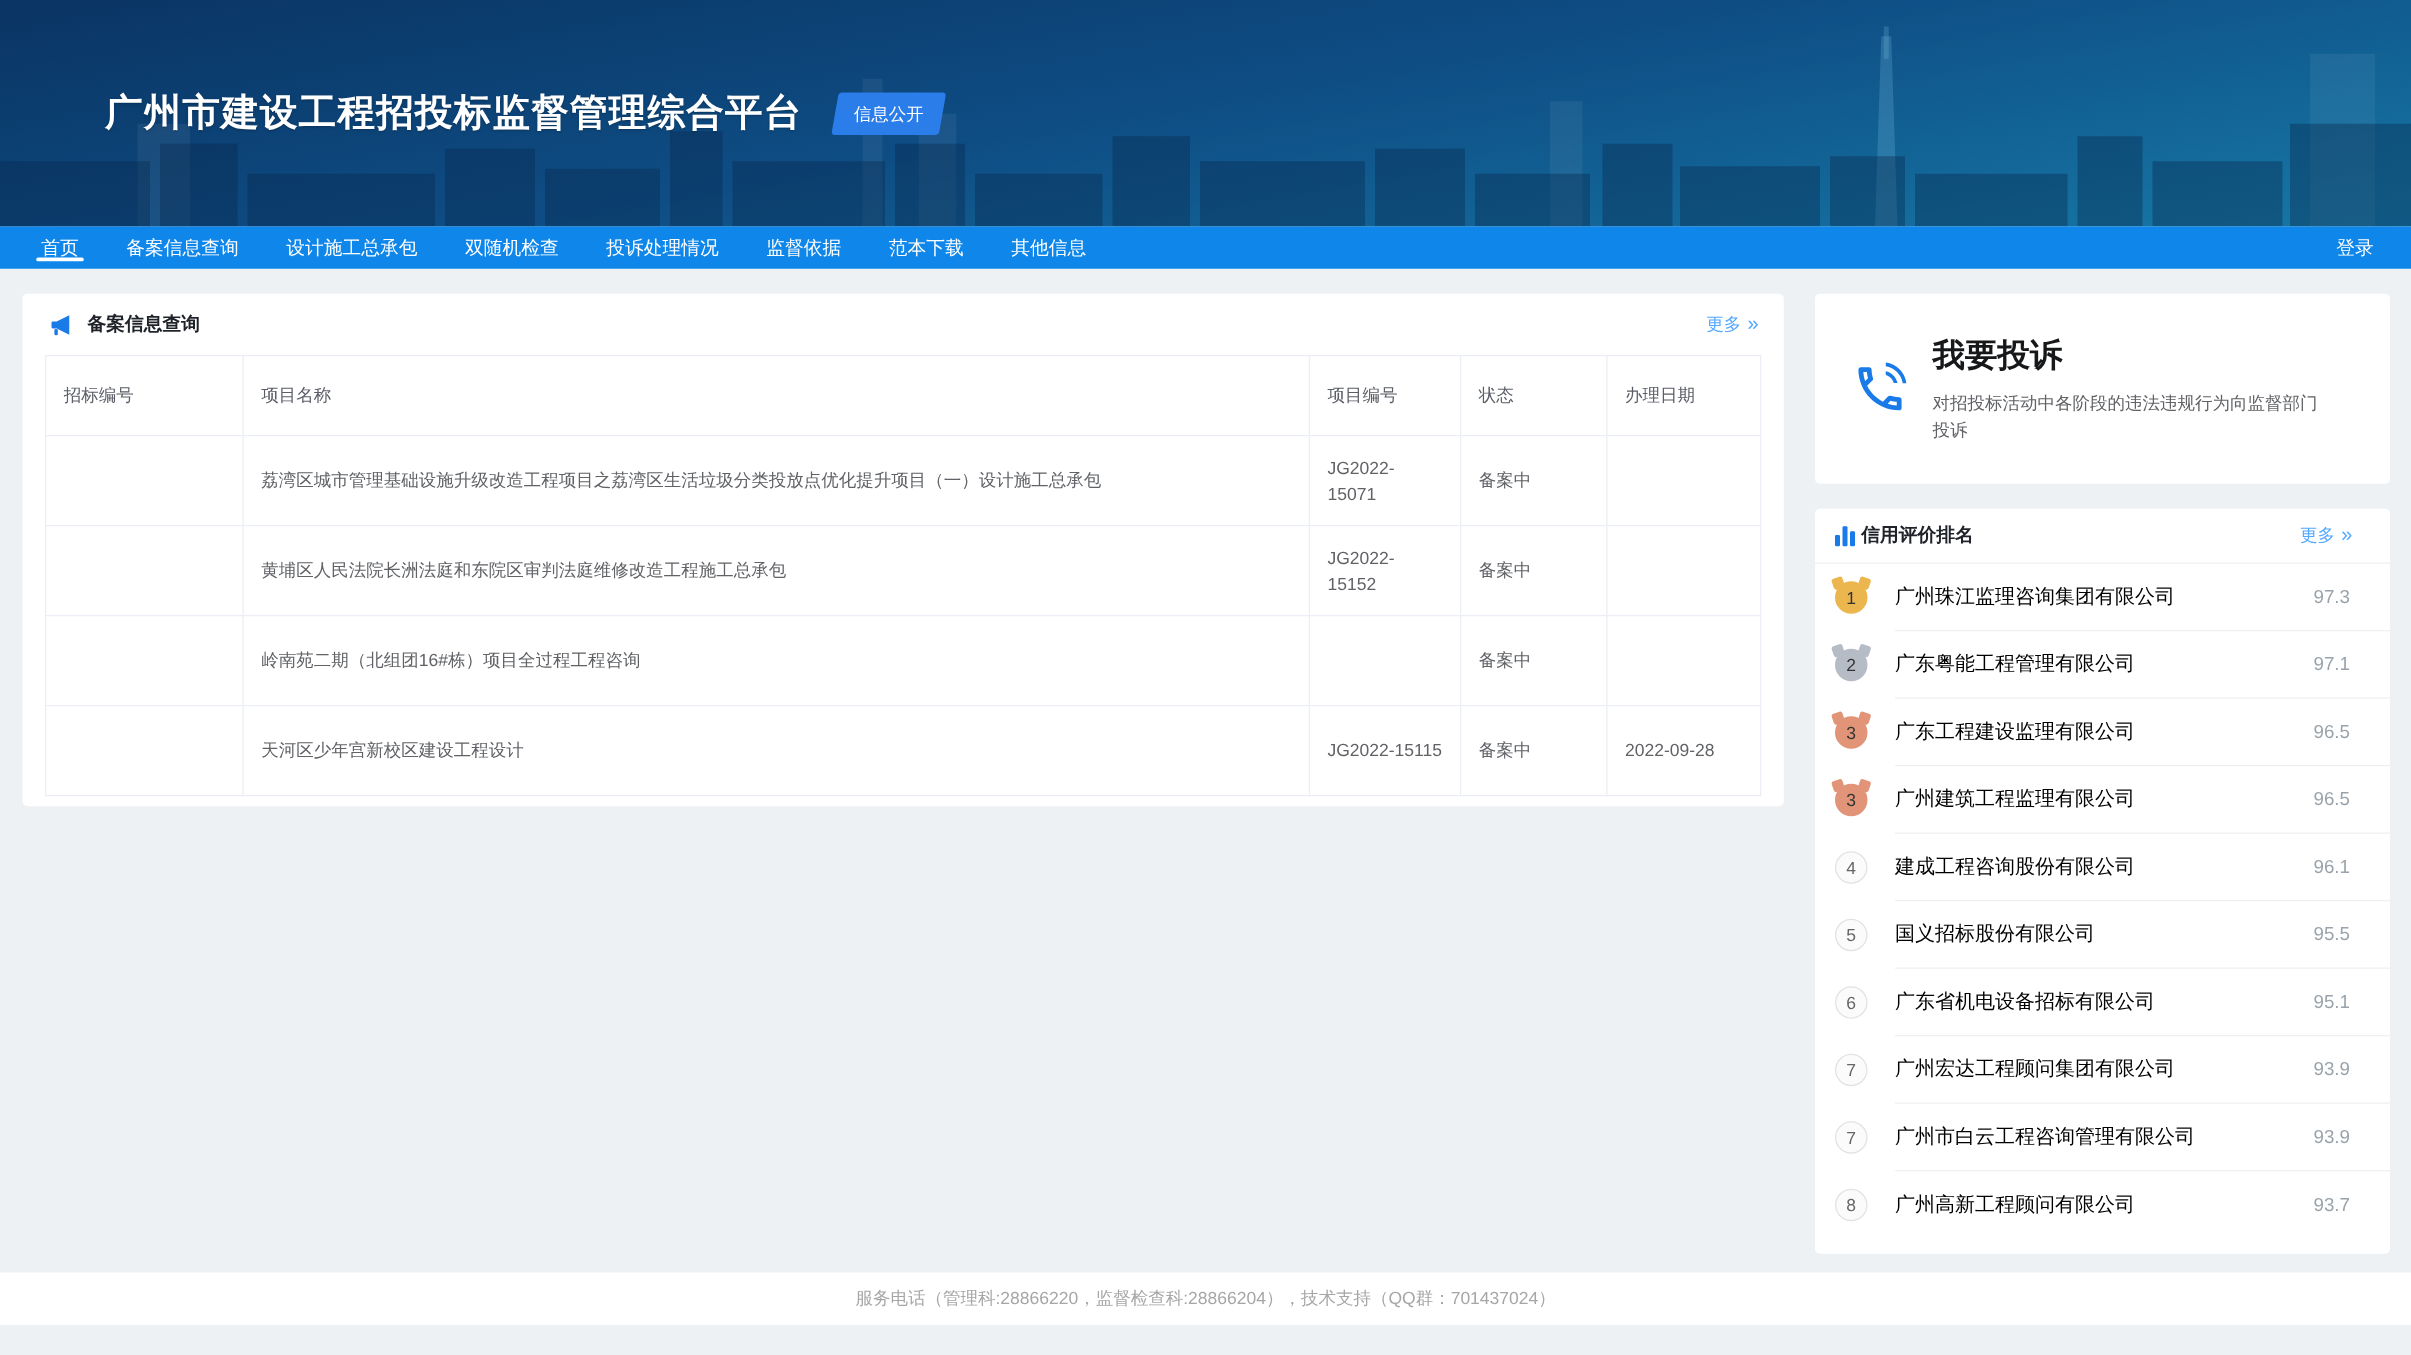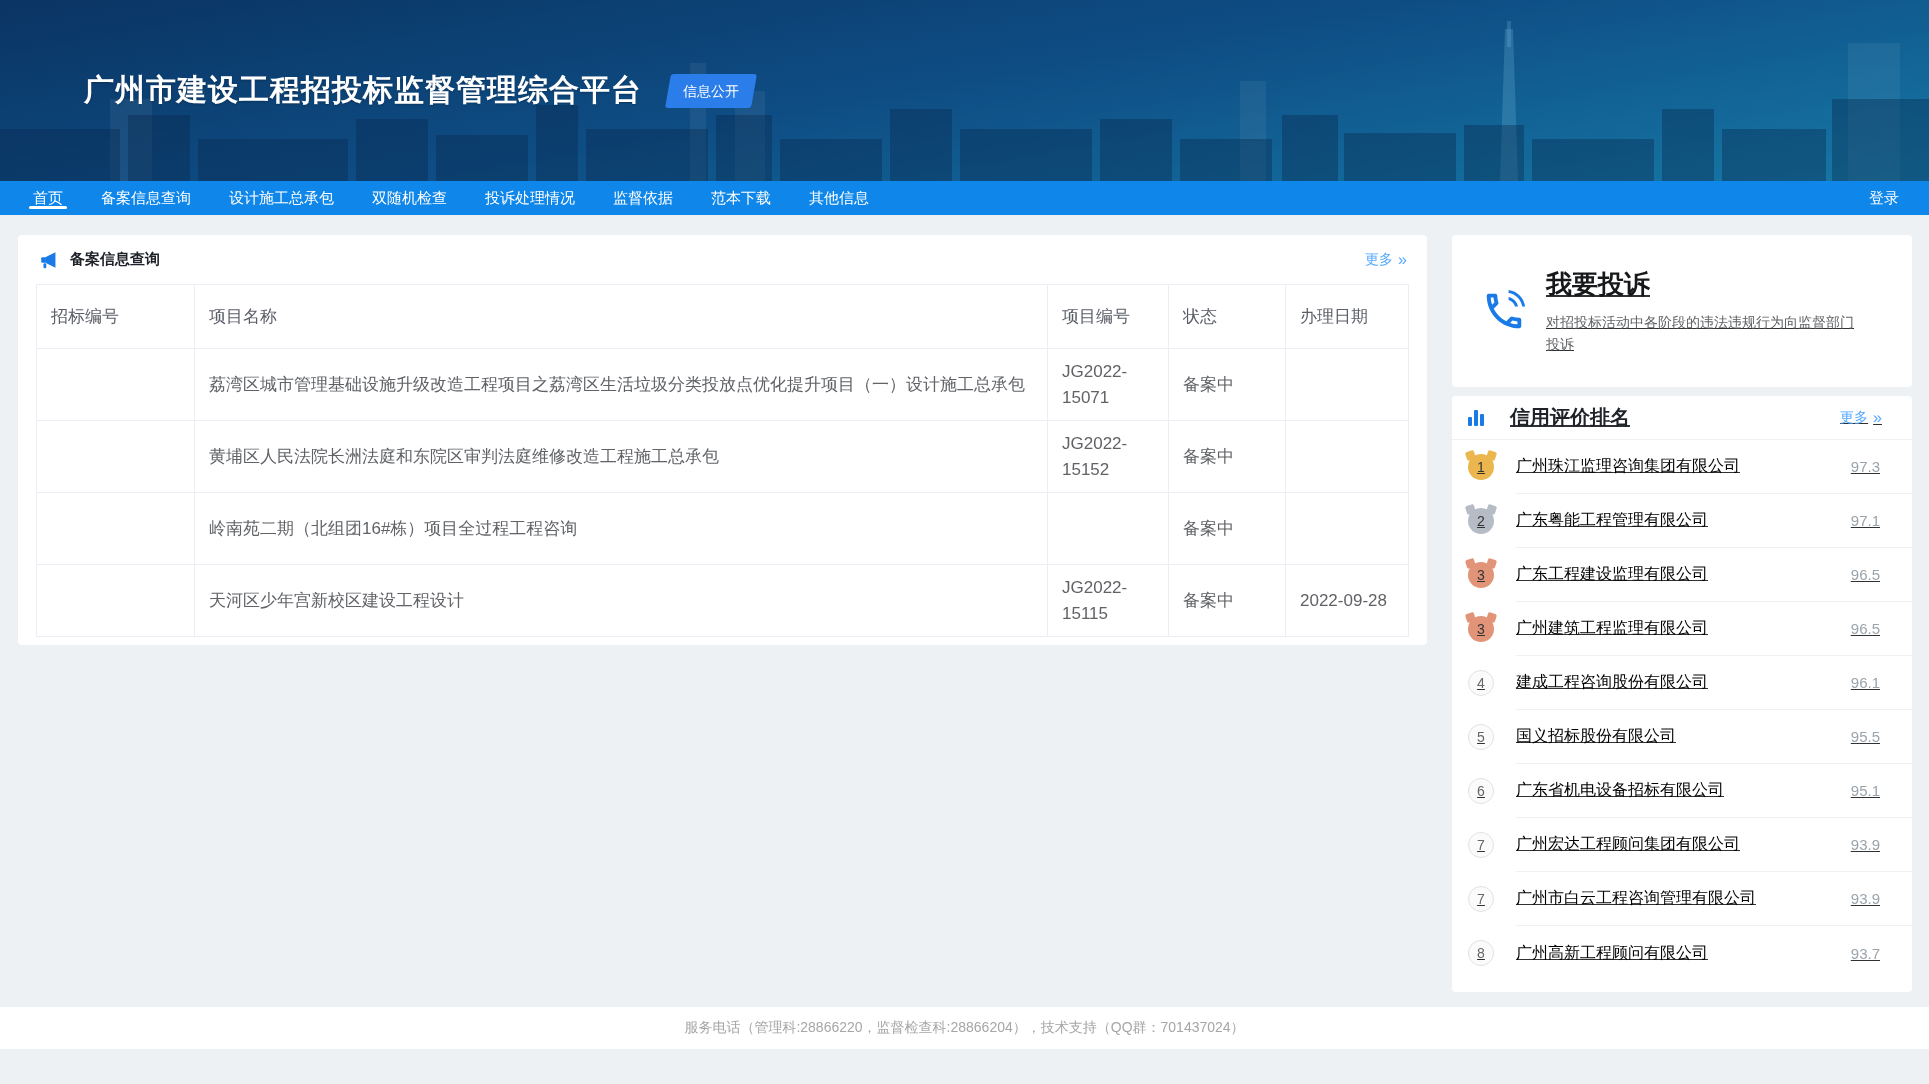"我要投诉" .sidebar { gap: 9px -> 20px; text-decoration: underline -> none }
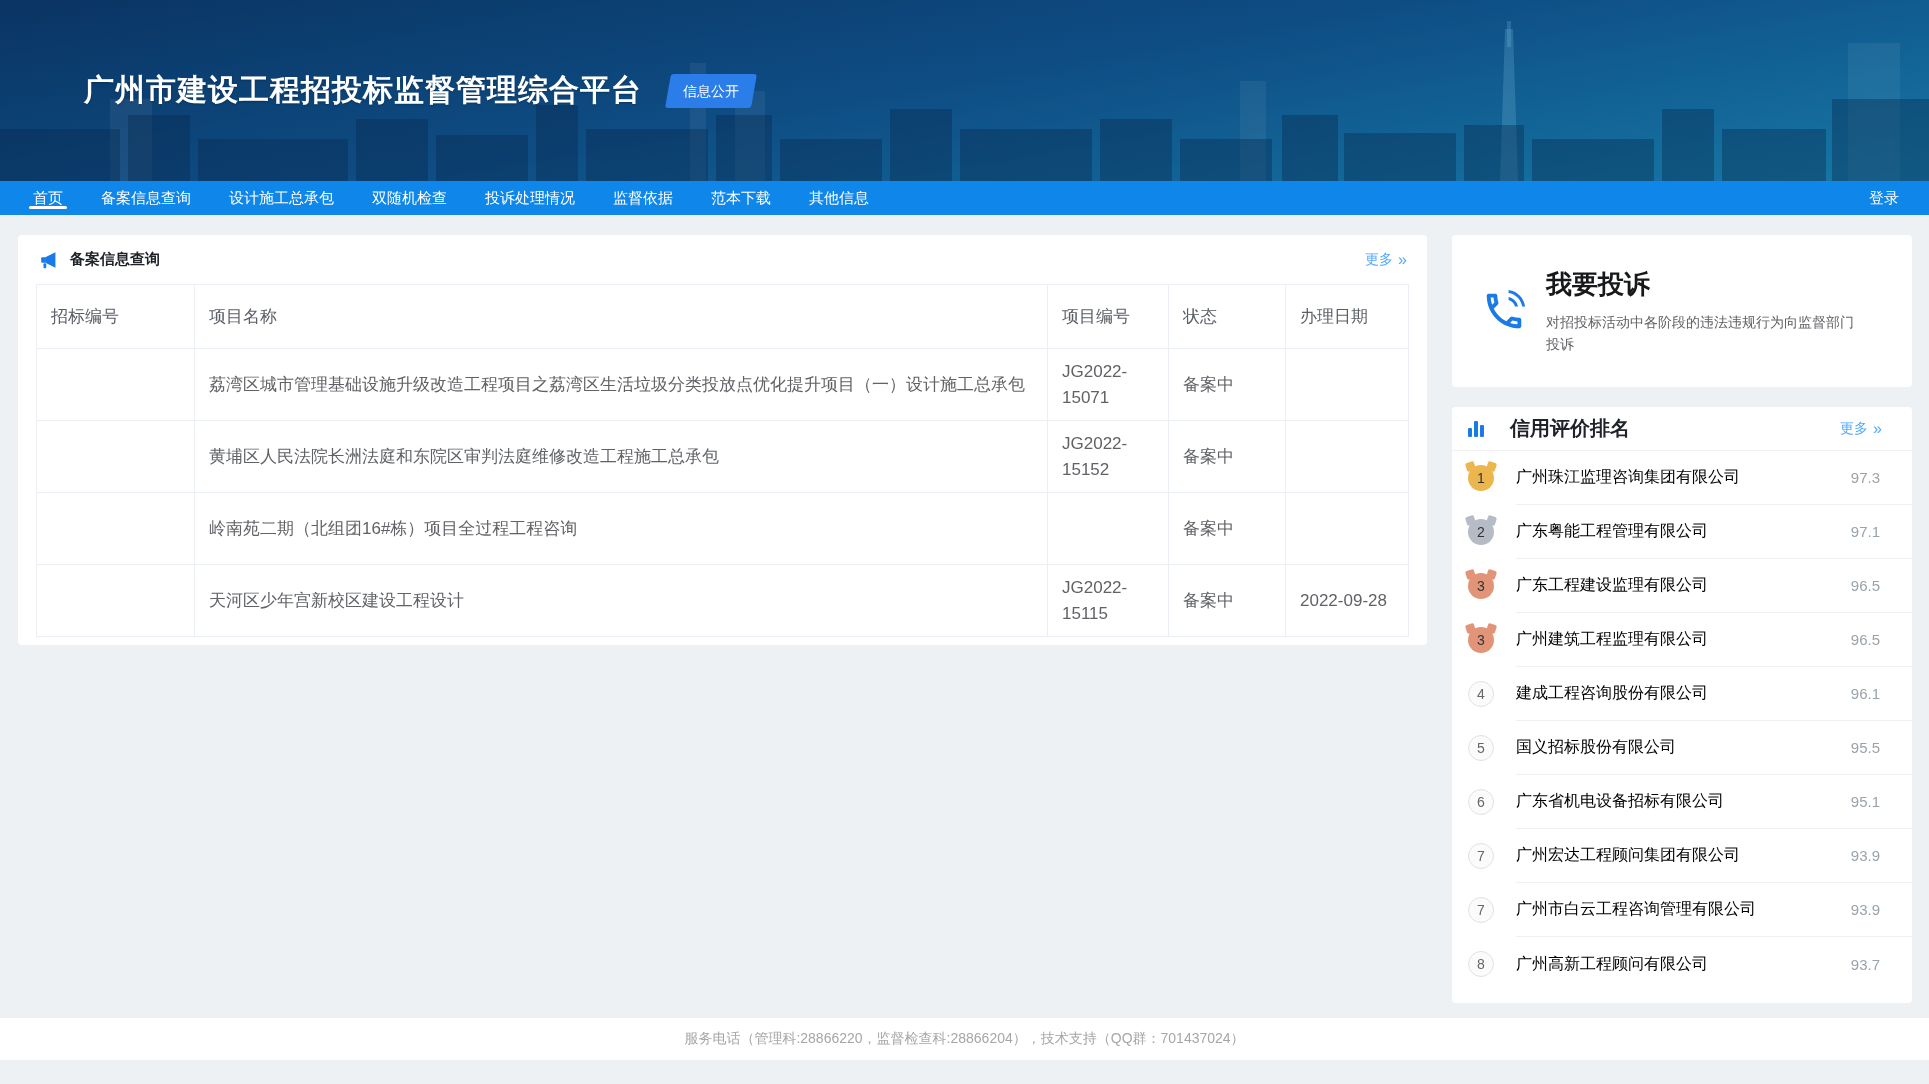"招标编号" .records th, .records td { font-size: 17px -> 14px }
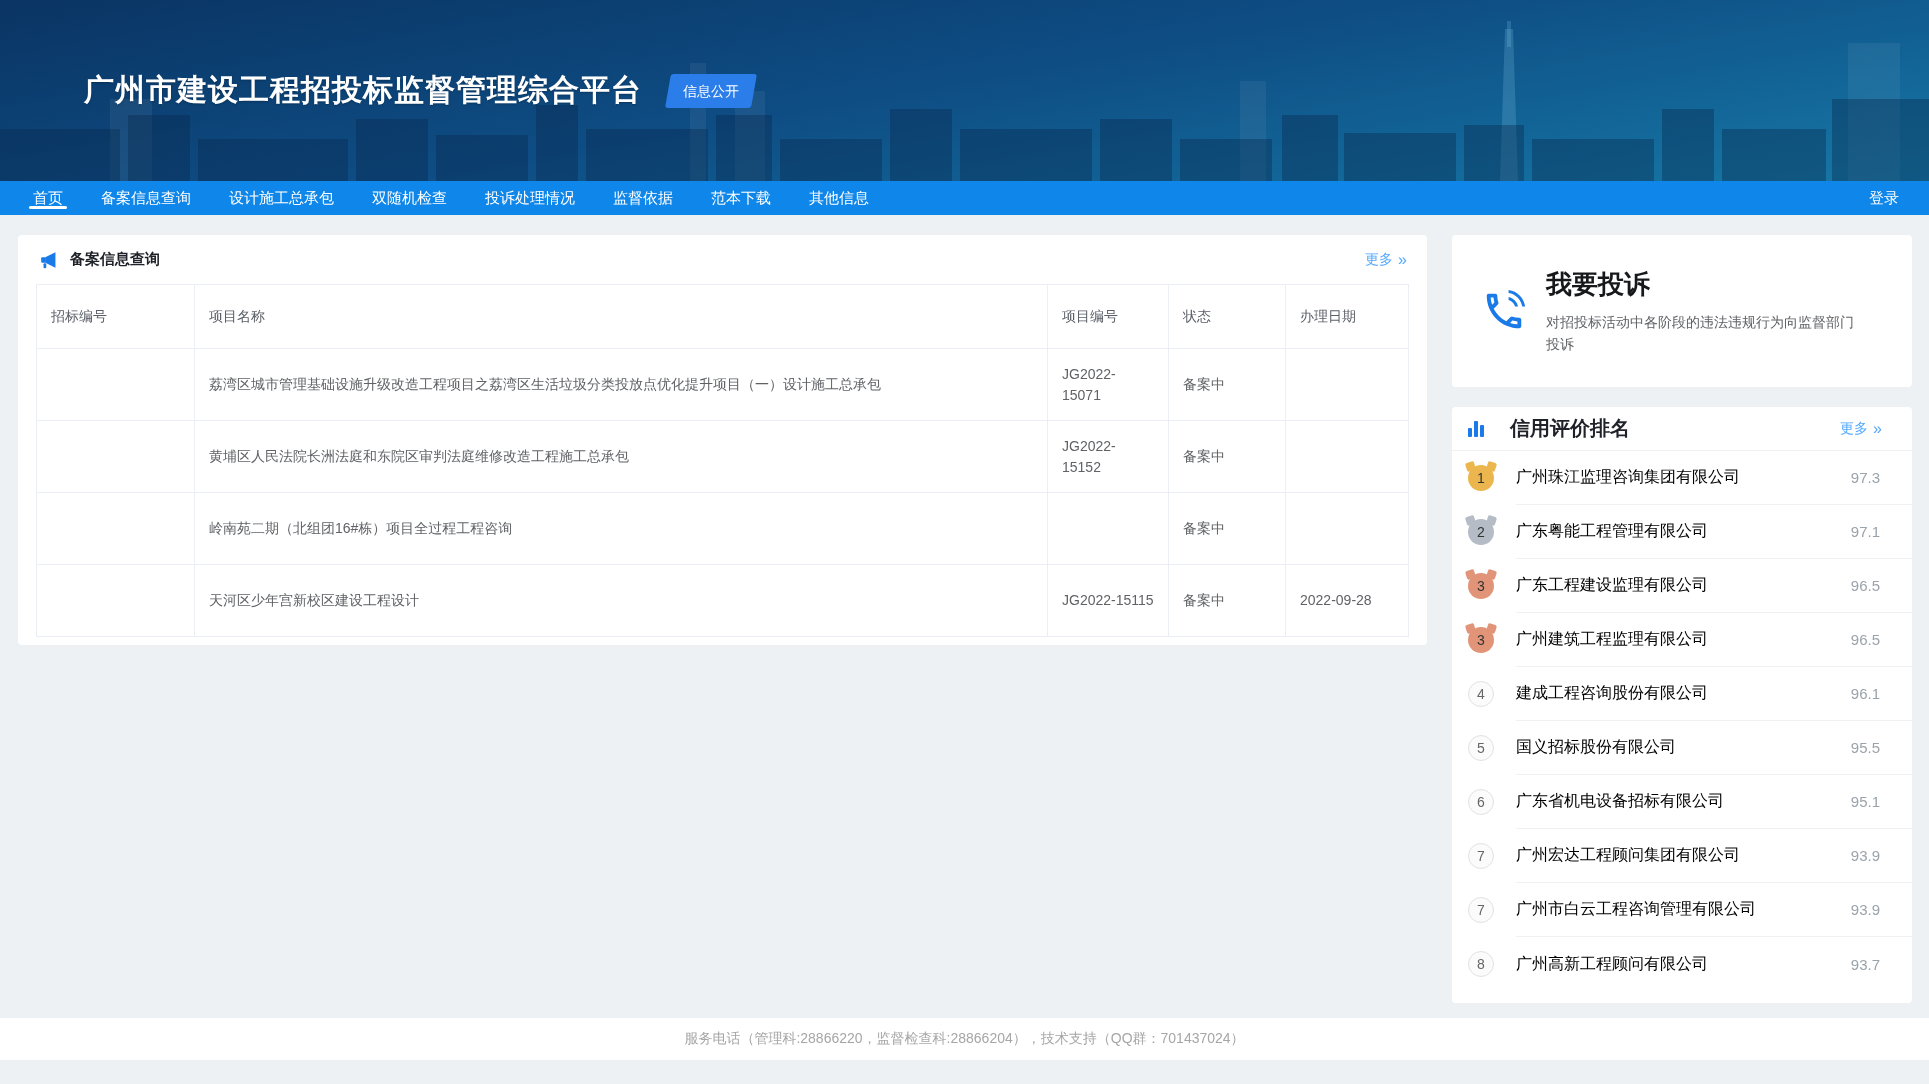"信用评价排名" .rank-title { font-size: 20px -> 15px; margin-left: 26px -> 5px }
